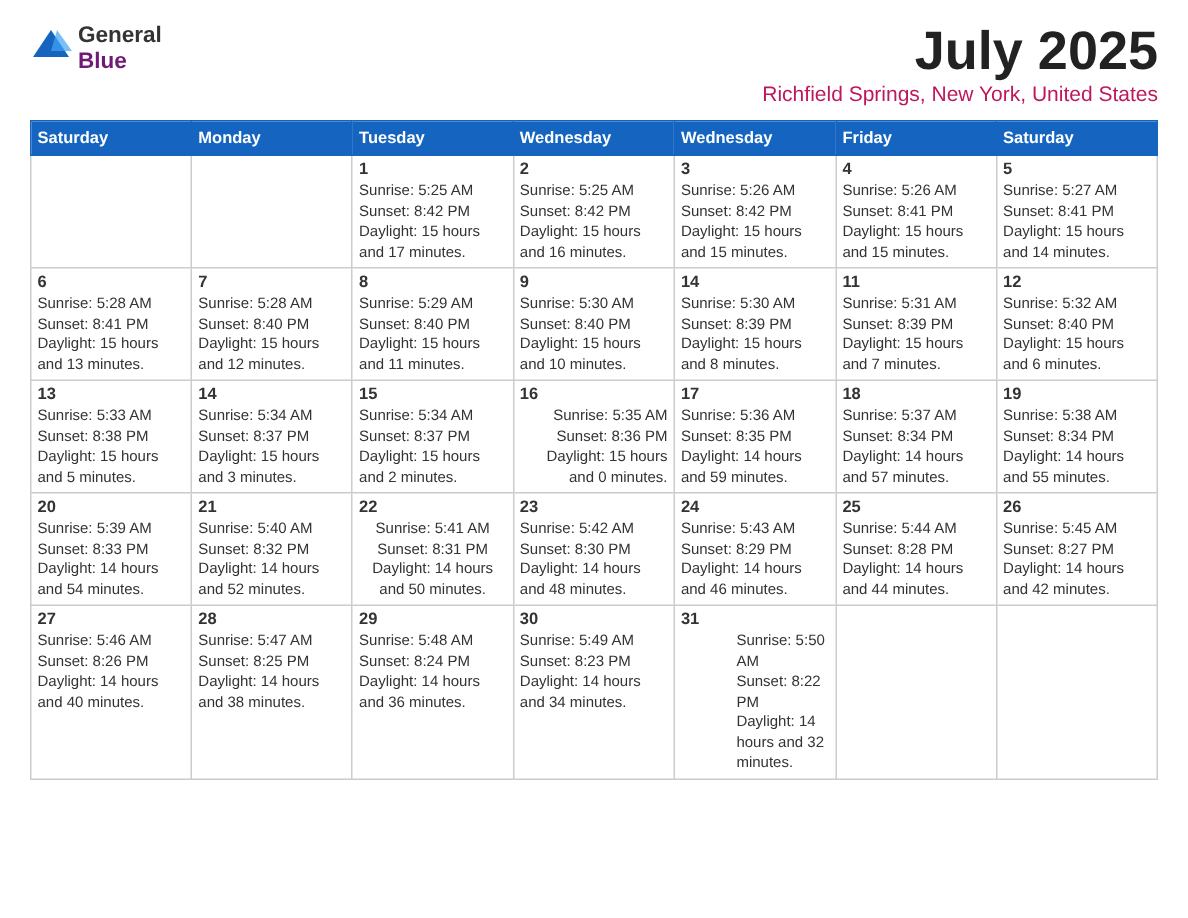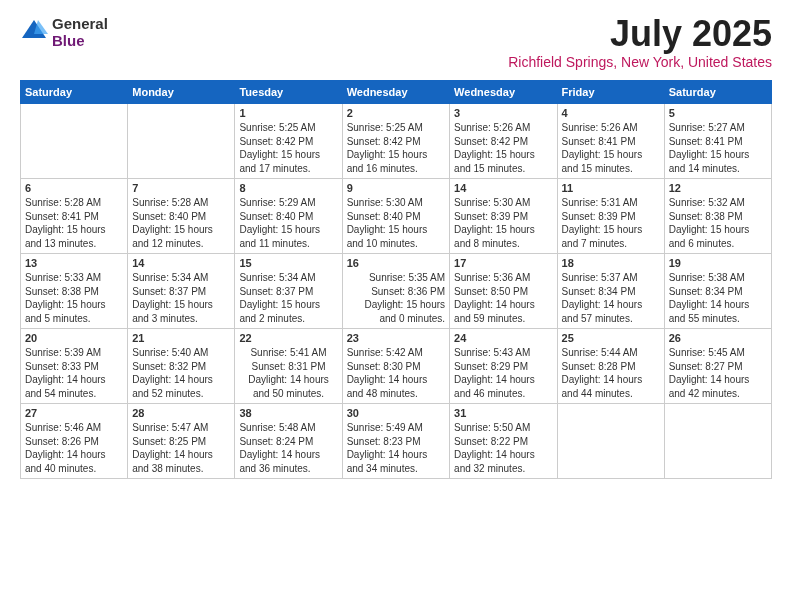"Sunrise: 5:32 AM" div.day-info { text: 8:38 -> 8:40 }
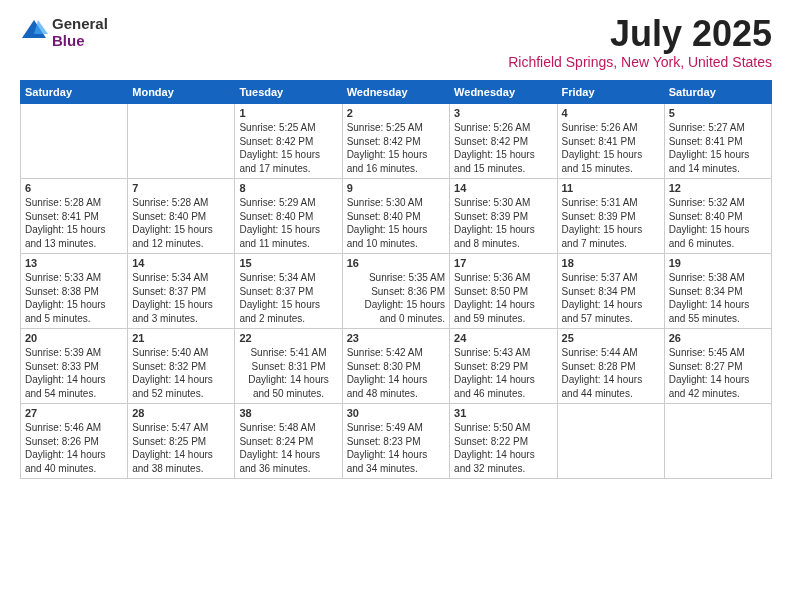"Sunrise: 5:36 AM" div.day-info { text: 8:50 -> 8:35 }
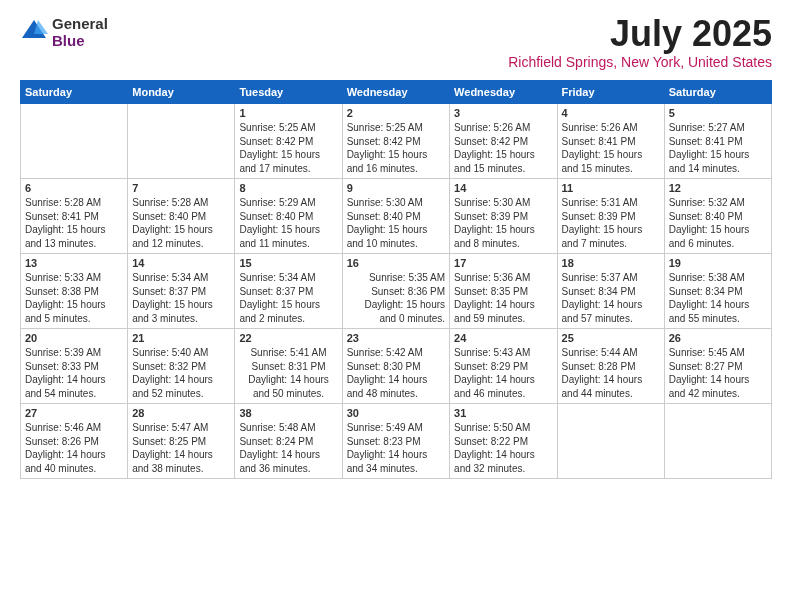"38" span.day-num { text: 38 -> 29 }
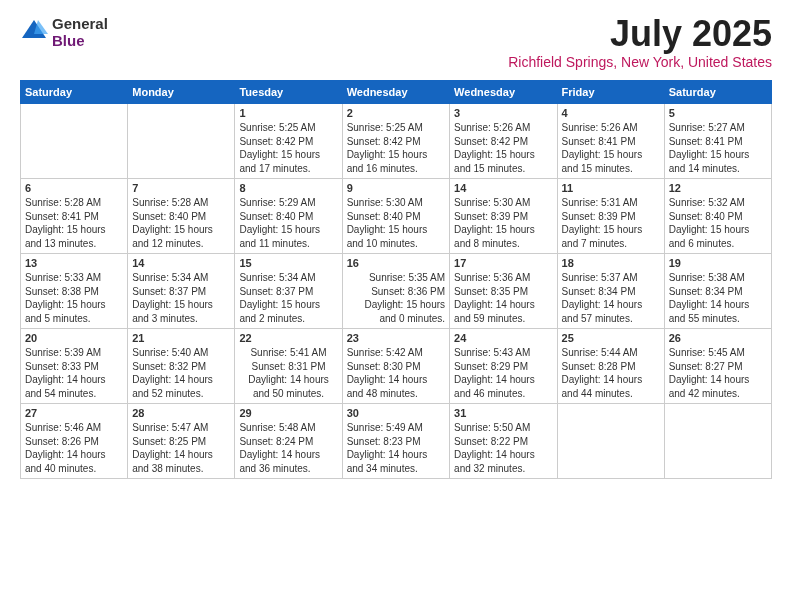"Sunrise: 5:50 AM" div.day-info { margin-left: none -> 37px }
